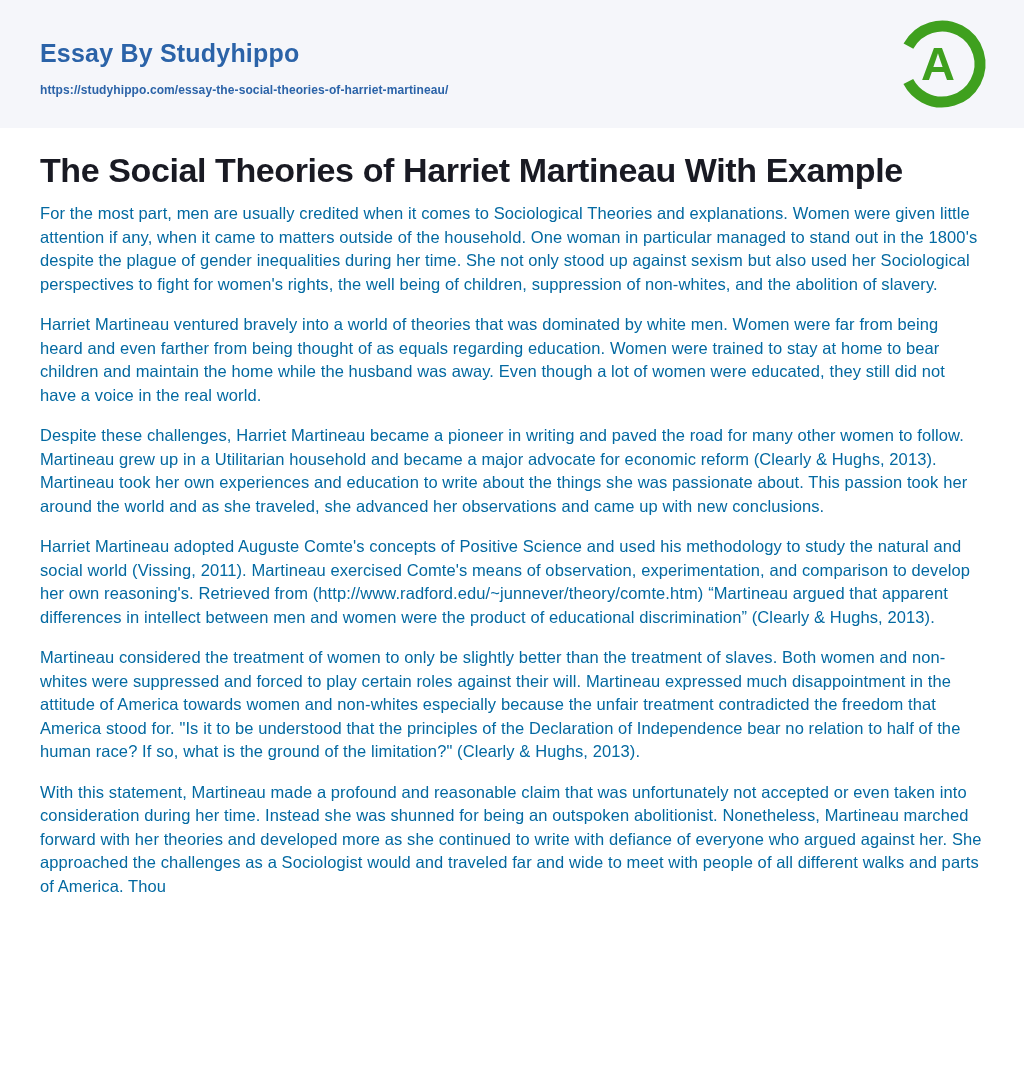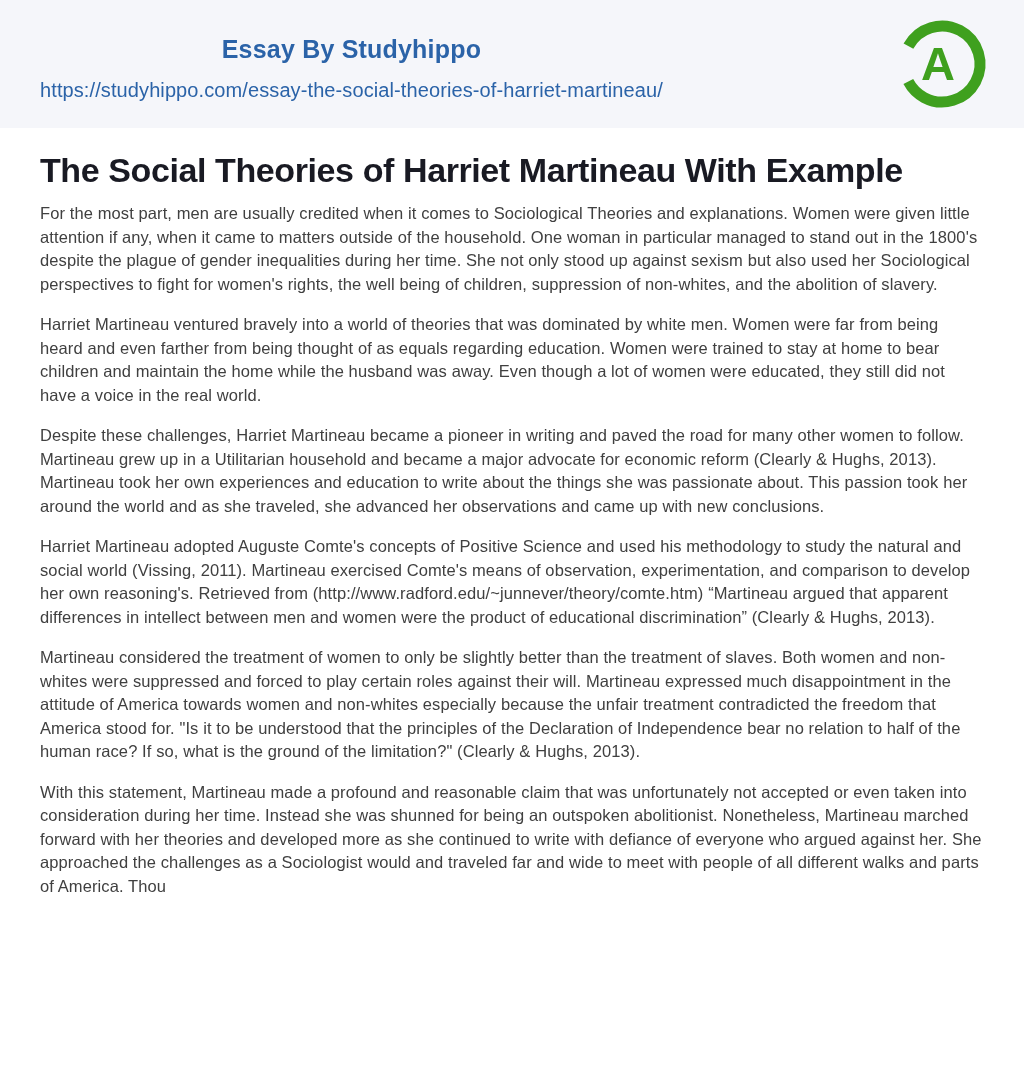"Essay By Studyhippo" .header-left { text-align: center -> none }
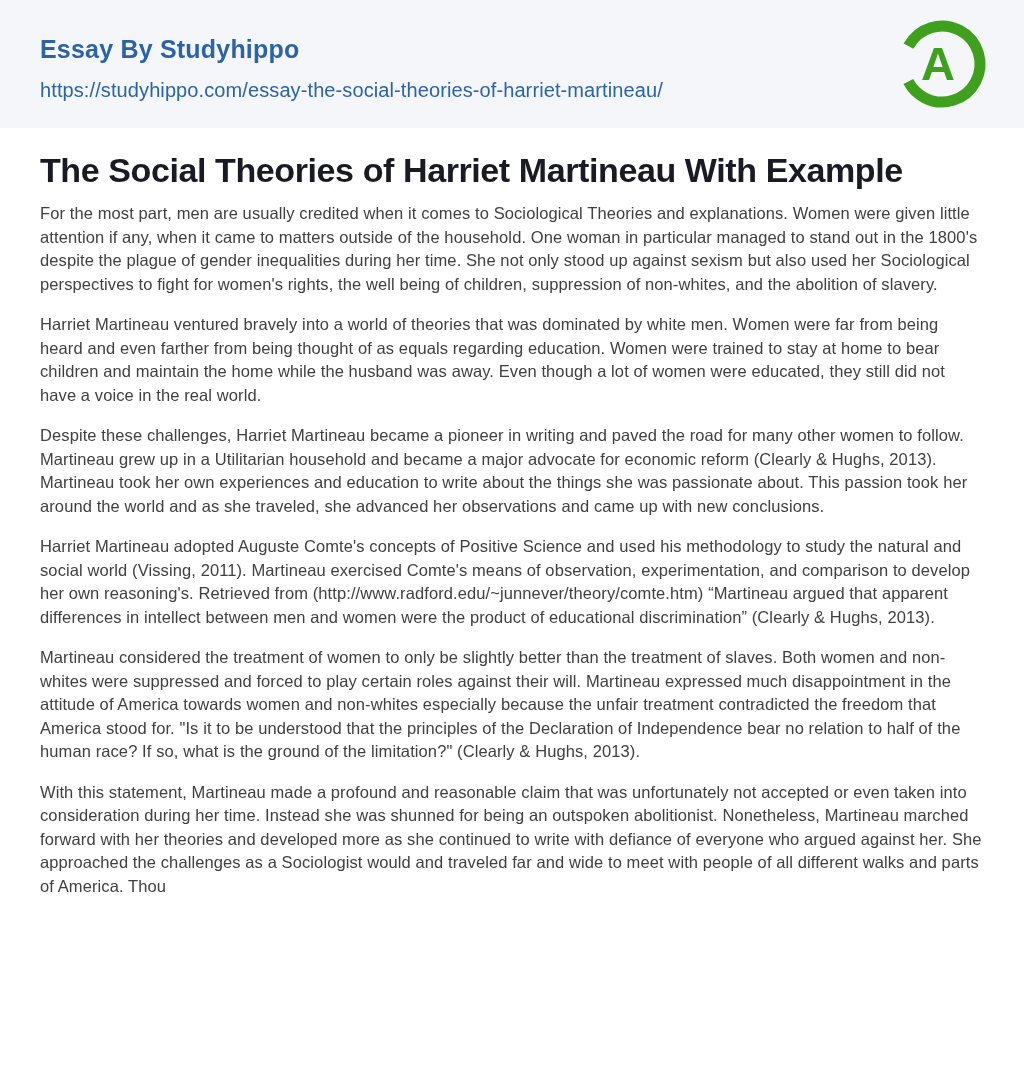"https://studyhippo.com/essay-the-social-" .page-url { font-size: 20px -> 12px; font-weight: 400 -> 700 }
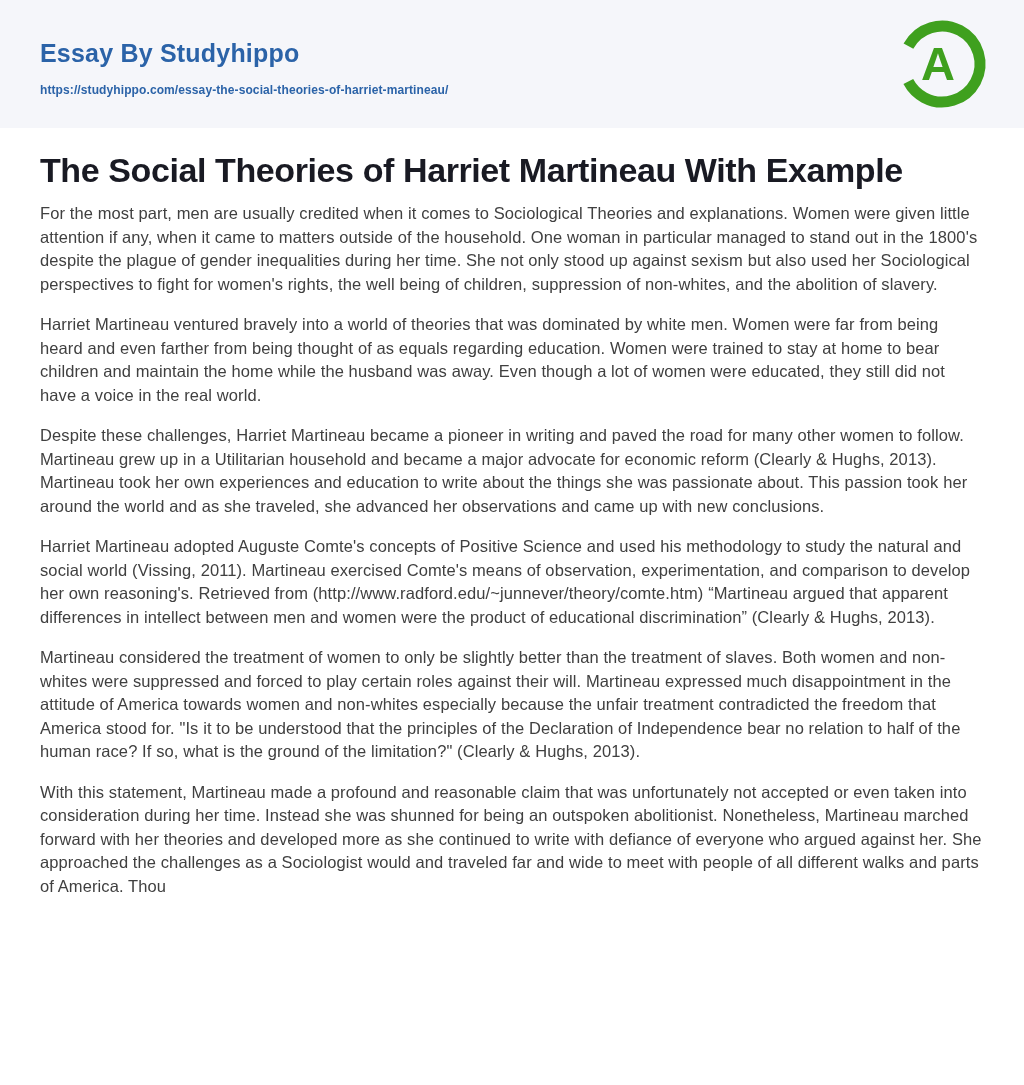"For the most part, men" .essay-body p { color: #404040 -> #0369a1 }
